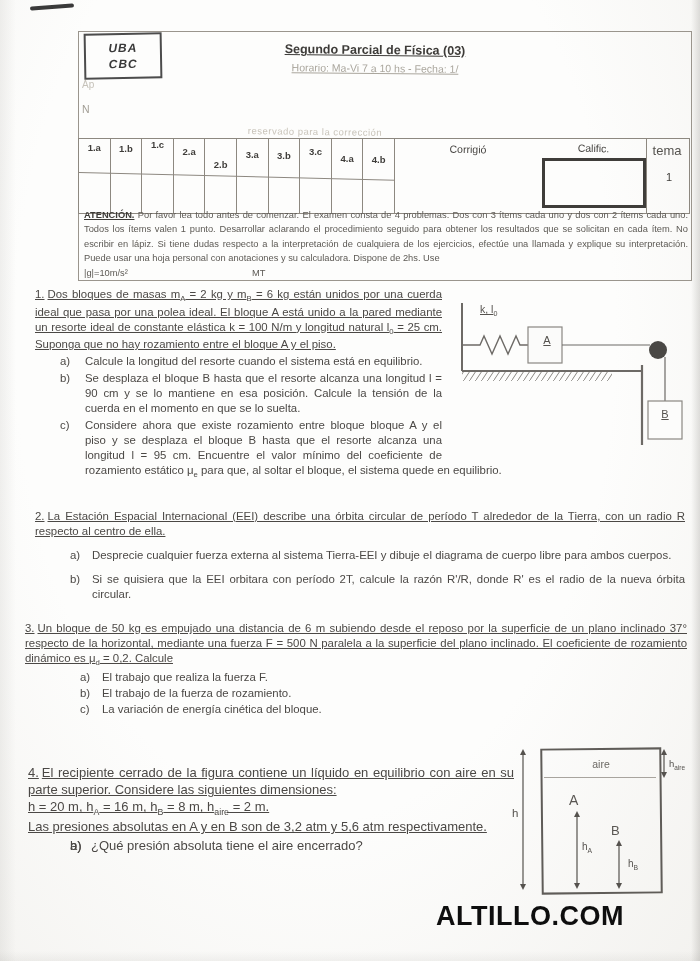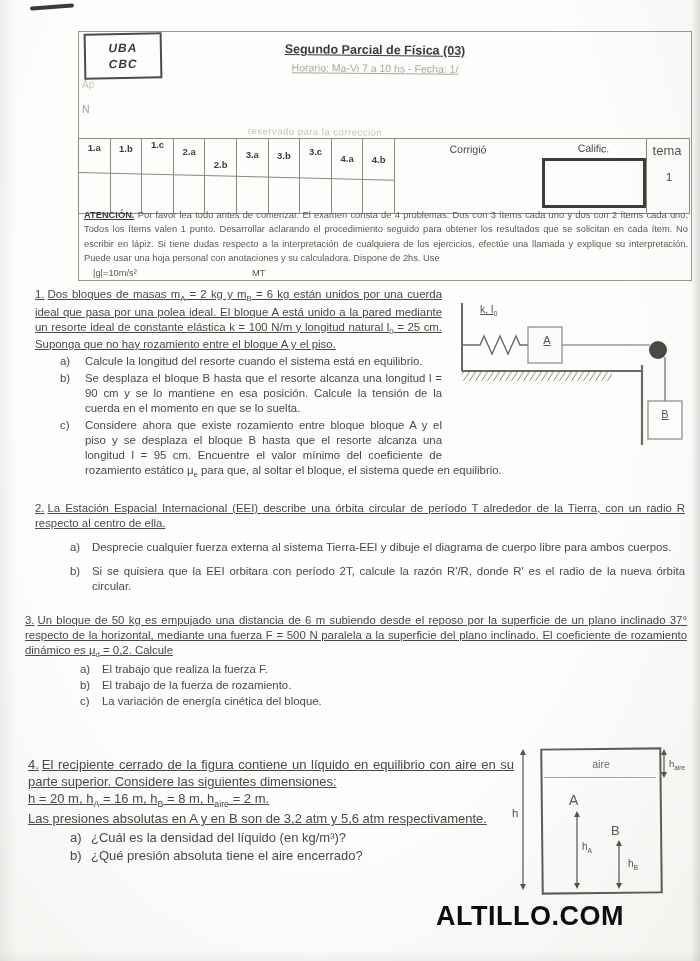"|g|=10m/s²" .instr-gravity { left: 9px -> 0 }
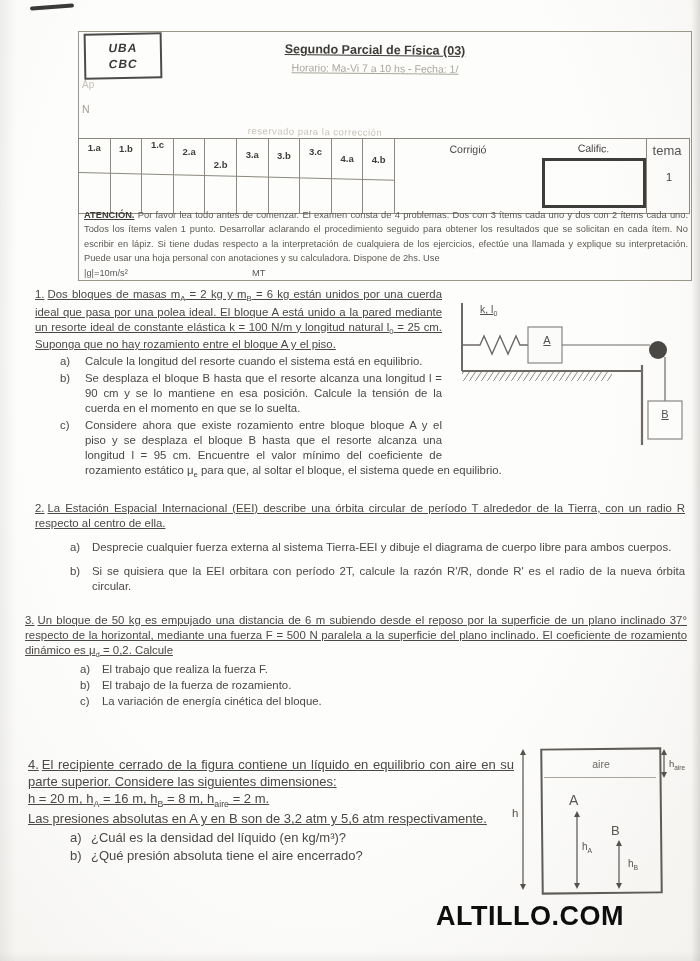"2. La Estación Espacial Internacional" .p2 { margin-top: 20px -> 28px }
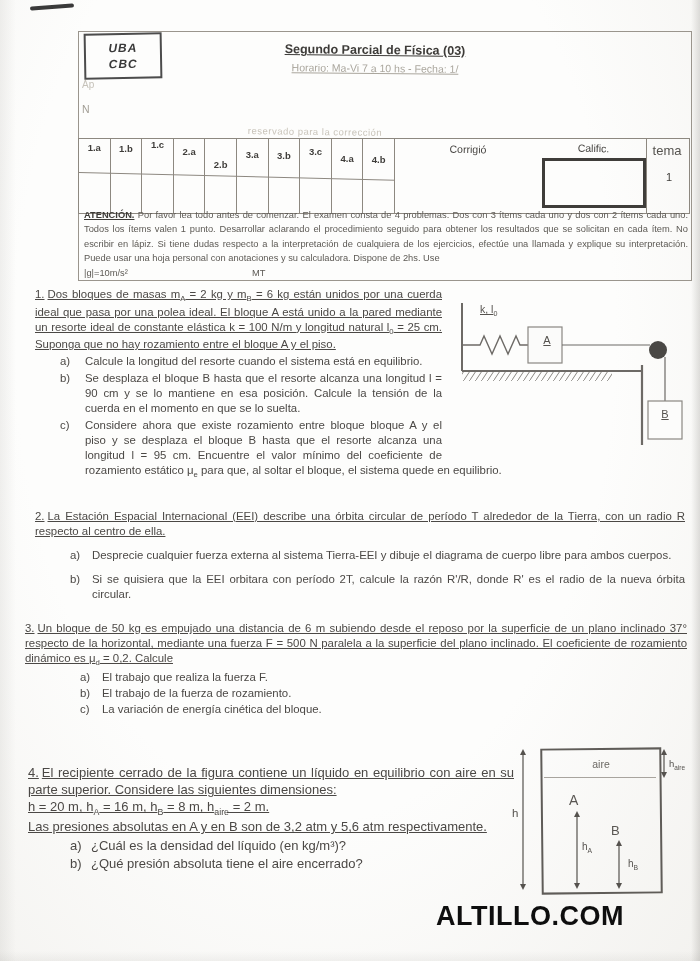"¿Cuál es la densidad del" span { html: <span>¿Cuál es la densidad del líquido (en kg/m³)?</span> -> none }
